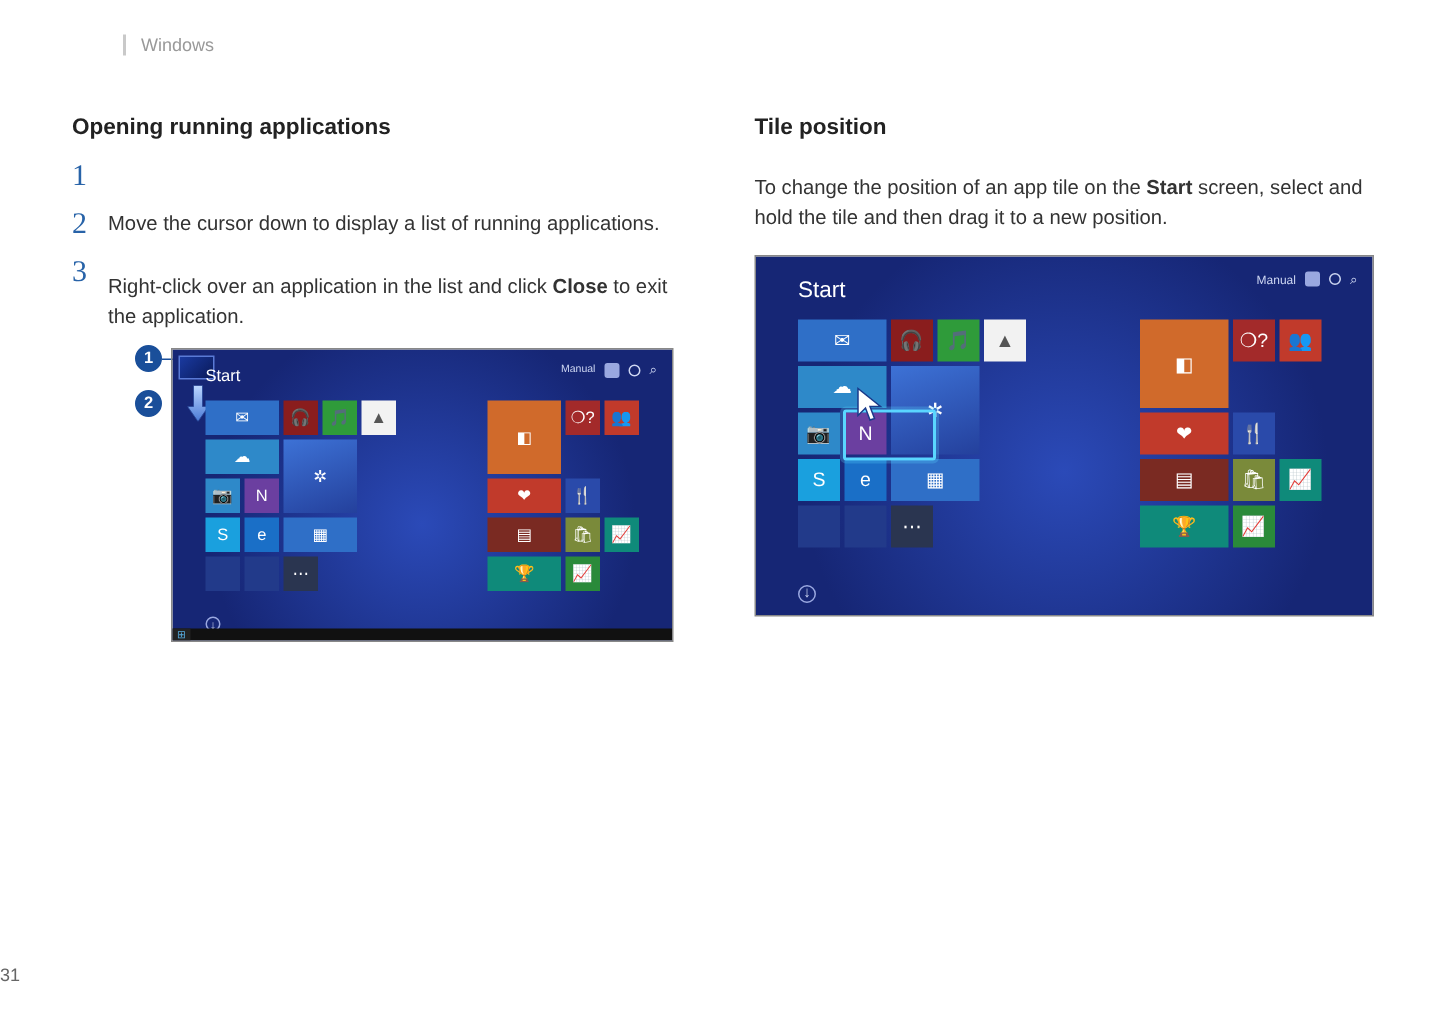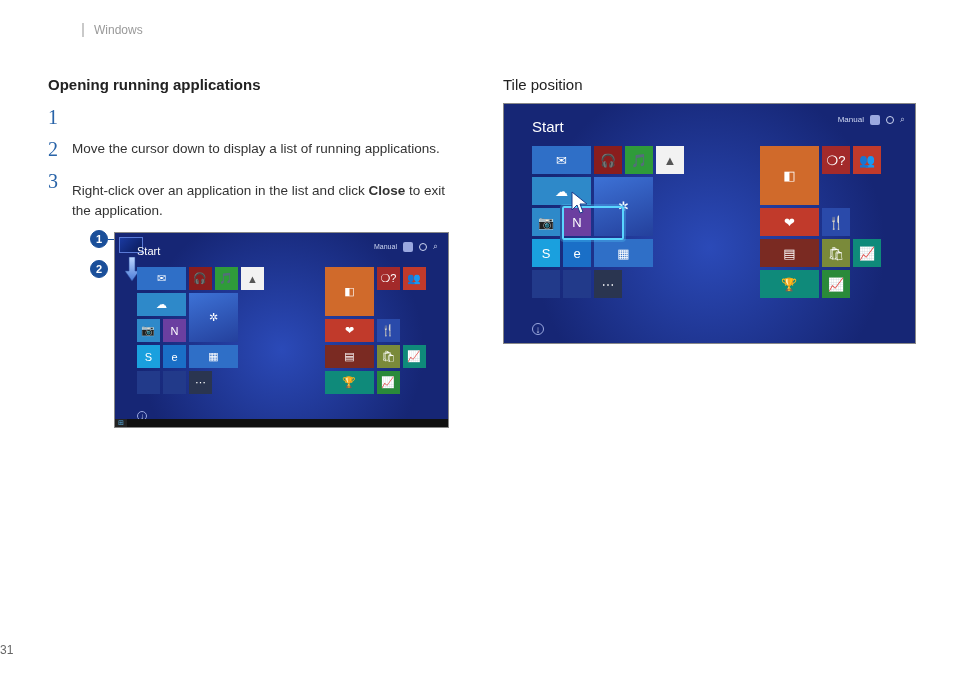"Tile position" h3.subsubhead { font-weight: 400 -> 700; margin-bottom: 10px -> 22px }
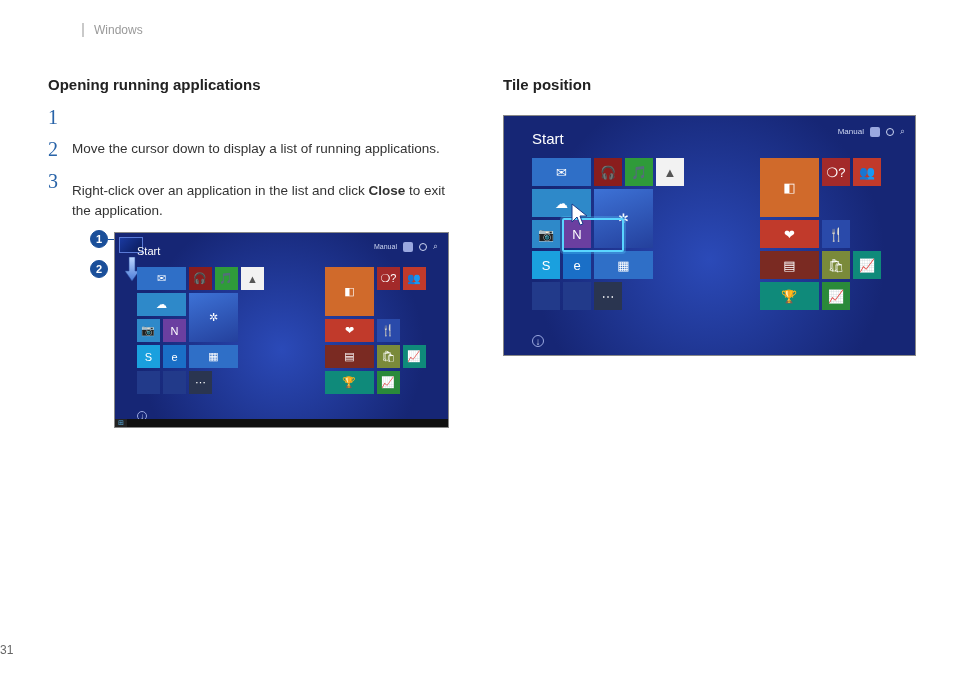"To change the position of" p.para { html: none -> <p><span>To change the position of an app tile on the </span><b>Start</b><span> screen, select and hold the tile and then drag it to a new position.</span></p> }
